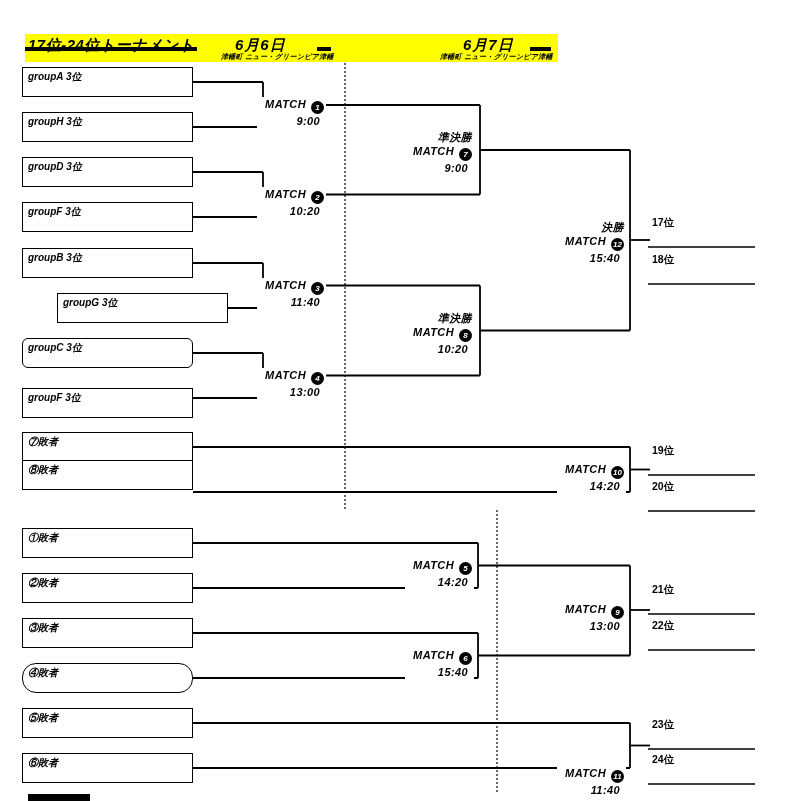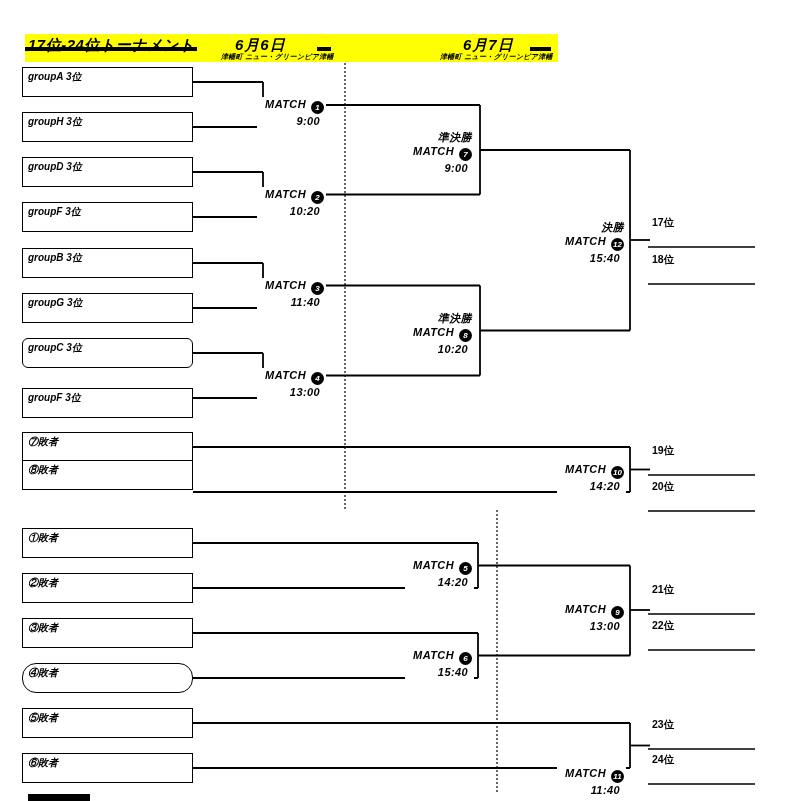"groupG 3位" div.box { margin-left: none -> 35px }
